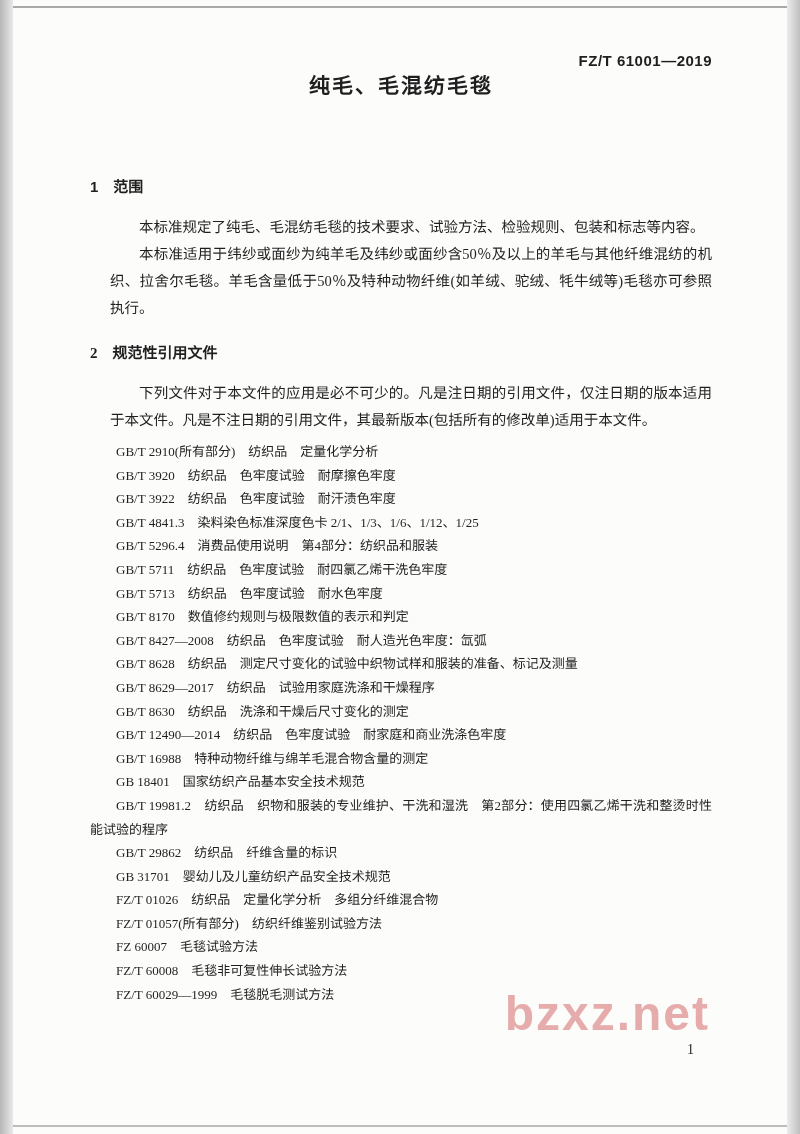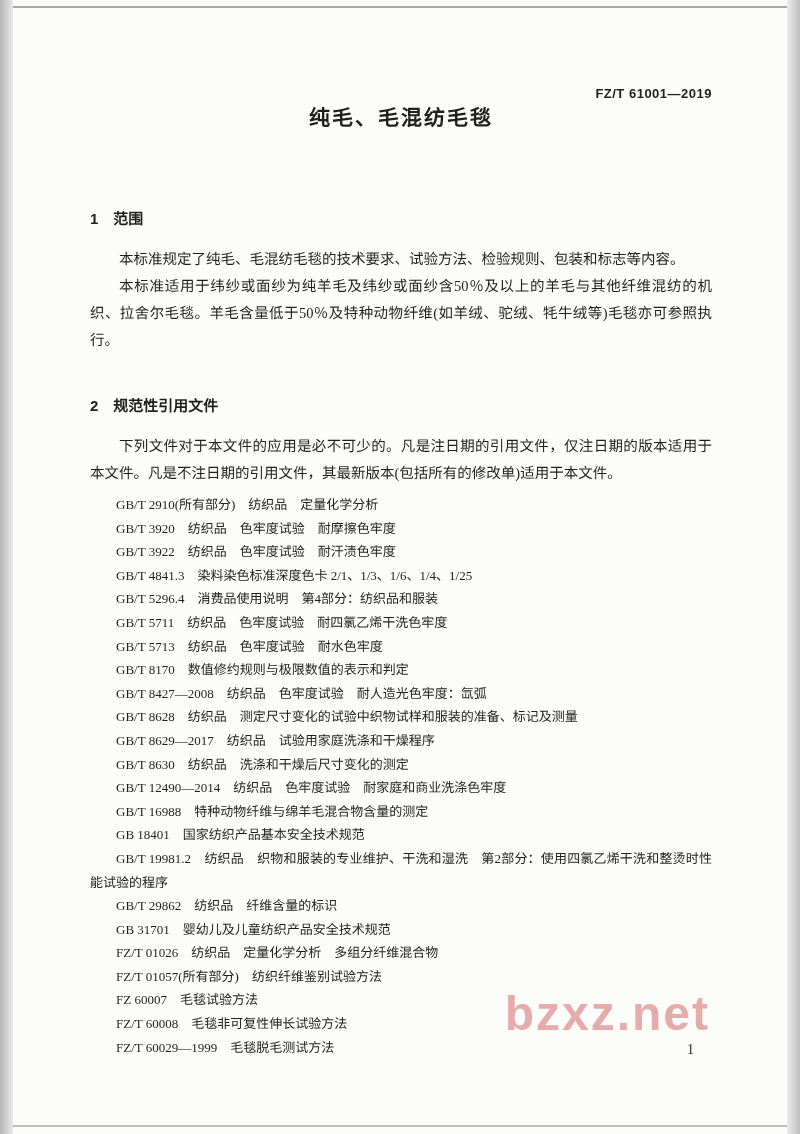"FZ/T 61001—2019" .std-code { font-size: 13px -> 15px; padding-top: 86px -> 52px }
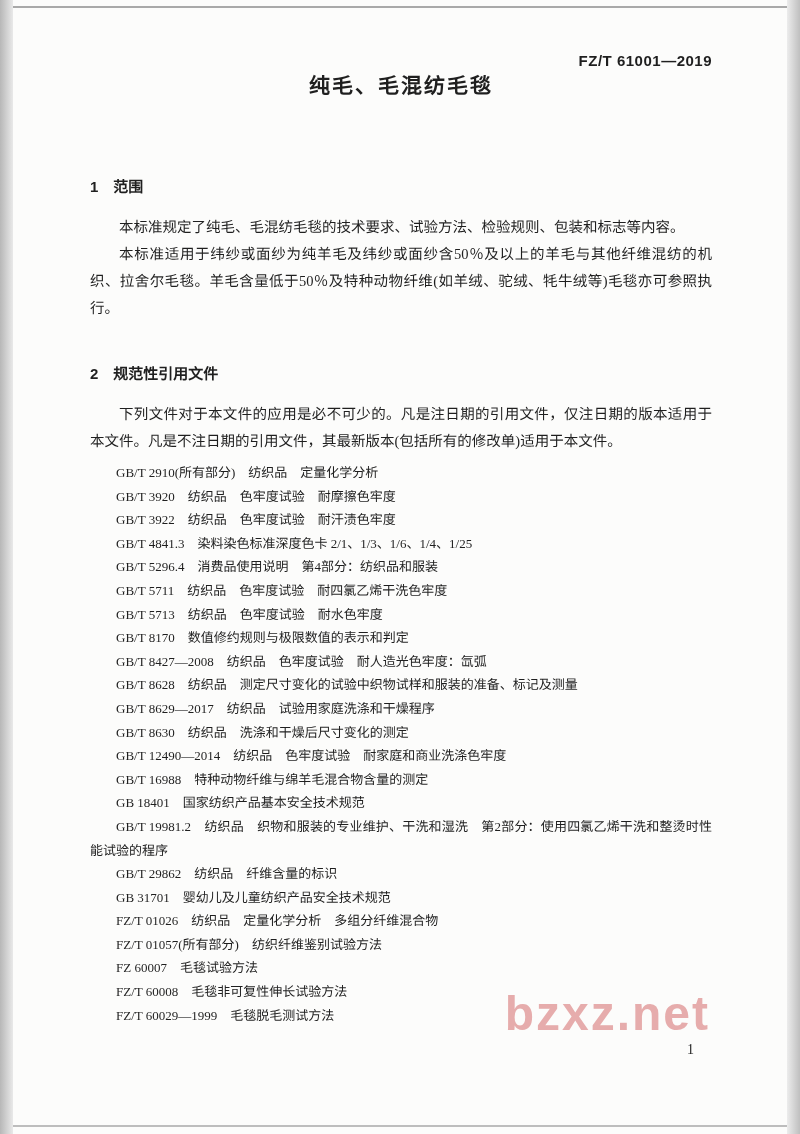"本标准规定了纯毛、毛混纺毛毯的技术要求、试验方法、检验规则、包装和标志等内容。" .para-block { margin-left: none -> 20px }
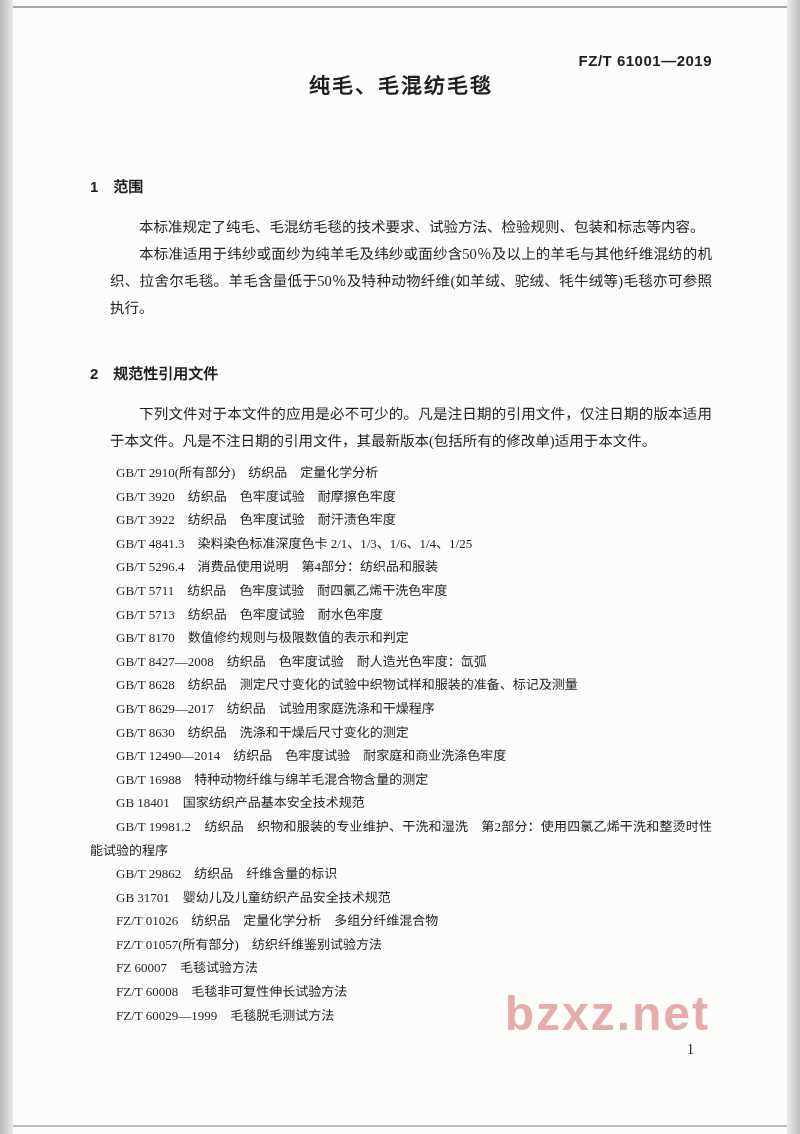"2 规范性引用文件" .h-refs { font-family: none -> Liberation Serif, serif; margin-top: 40px -> 19px }
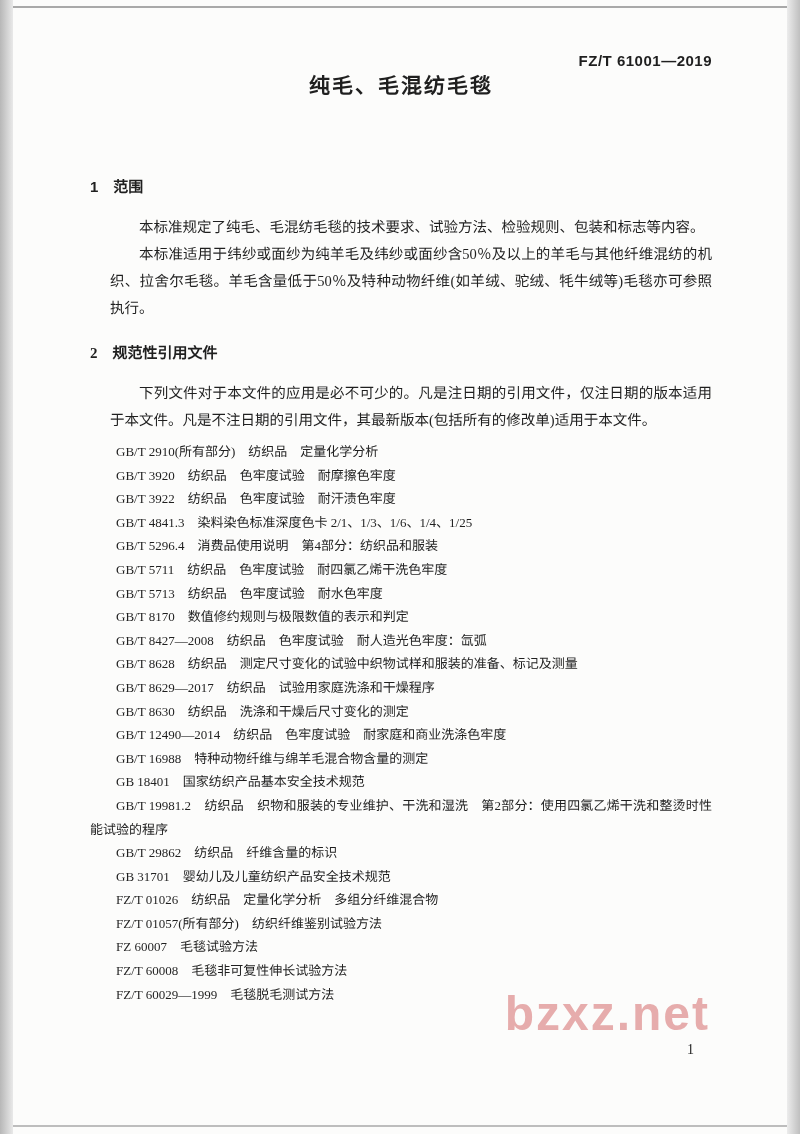"GB/T 4841.3 染料染色标准深度色卡" p.ref { text: 1/4 -> 1/12 }
